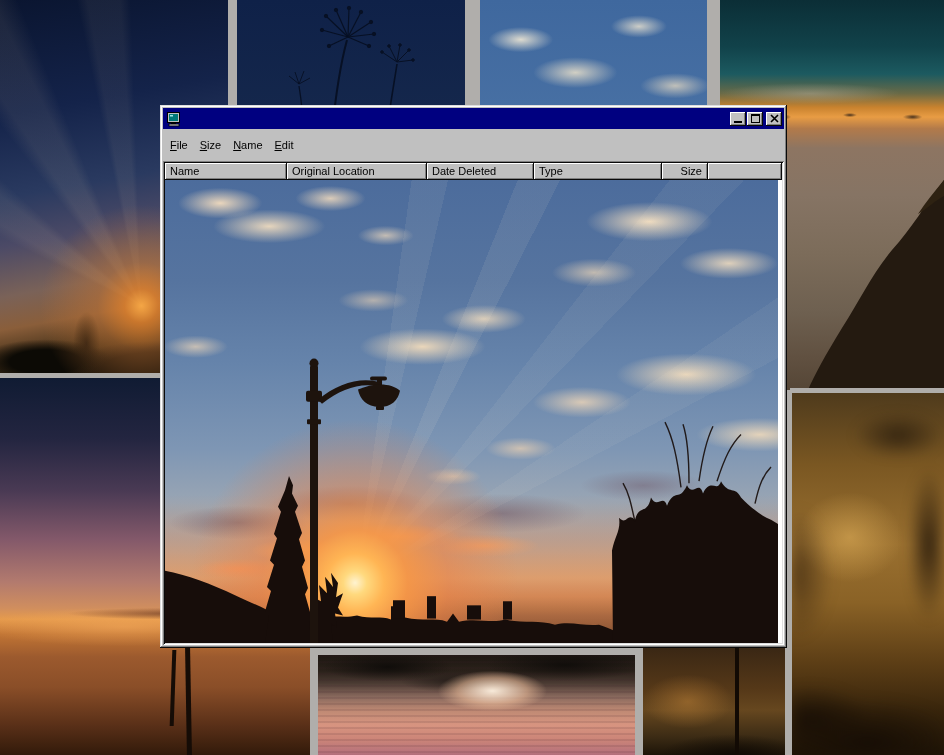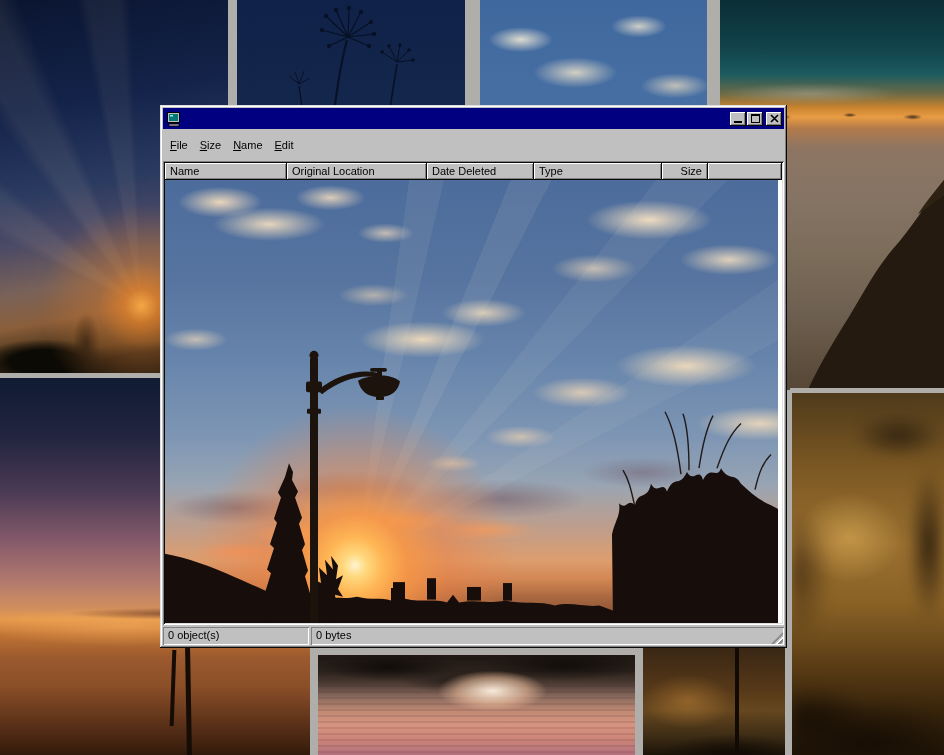"0 object(s)" div { html: <div> <div>0 object(s)</div> <div> <span>0 bytes</span> <div></div> </div> </div> -> none }
